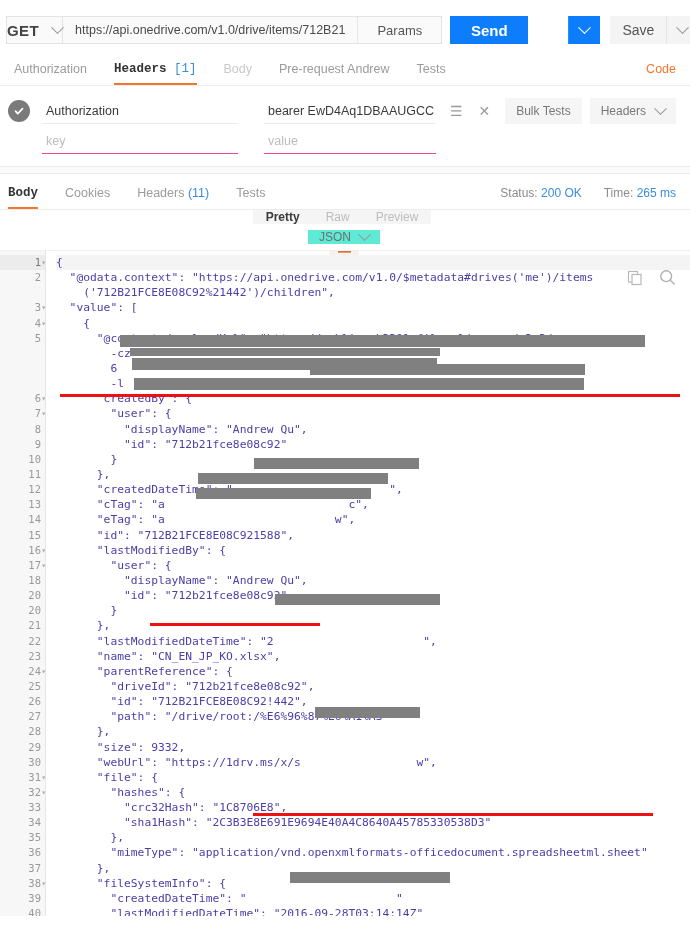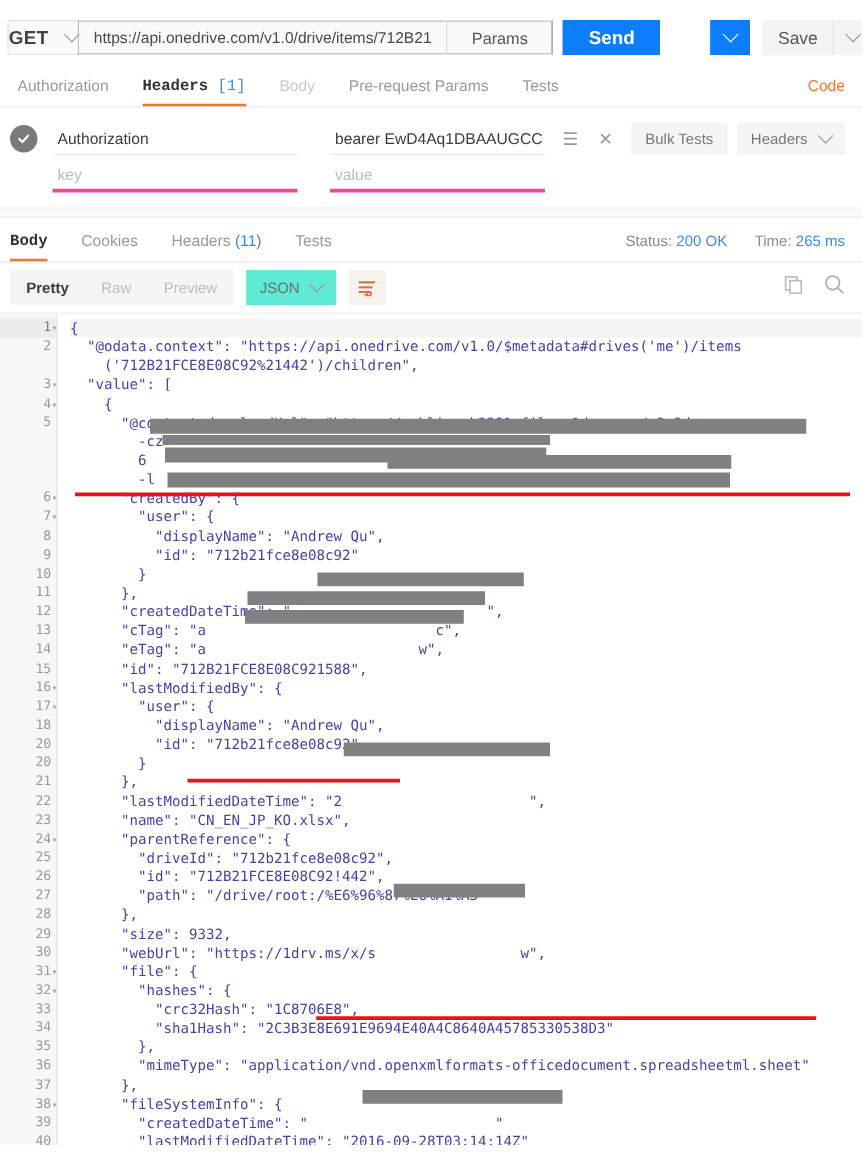"https://api.onedrive.com/v1.0/drive/item" .url-wrap { background: #000000 -> #86efac }
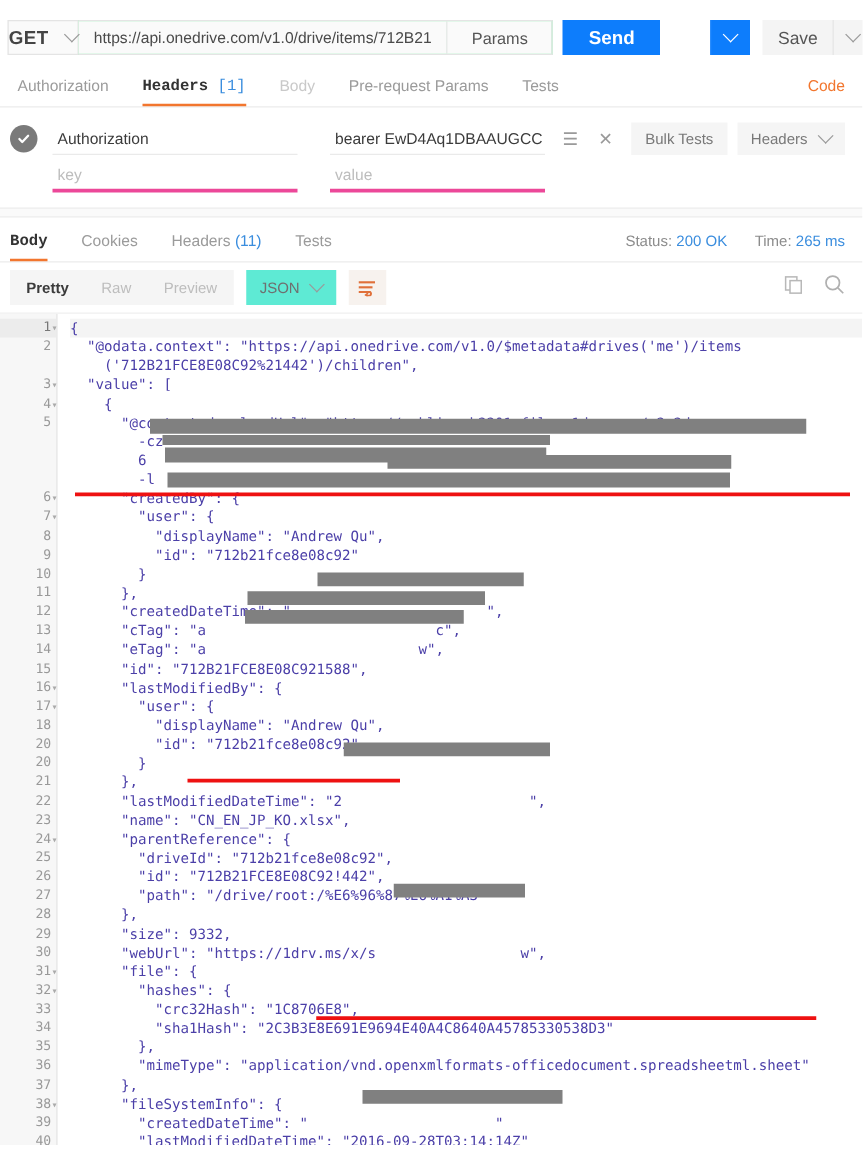"Pre-request Params" span { text: Params -> Andrew }
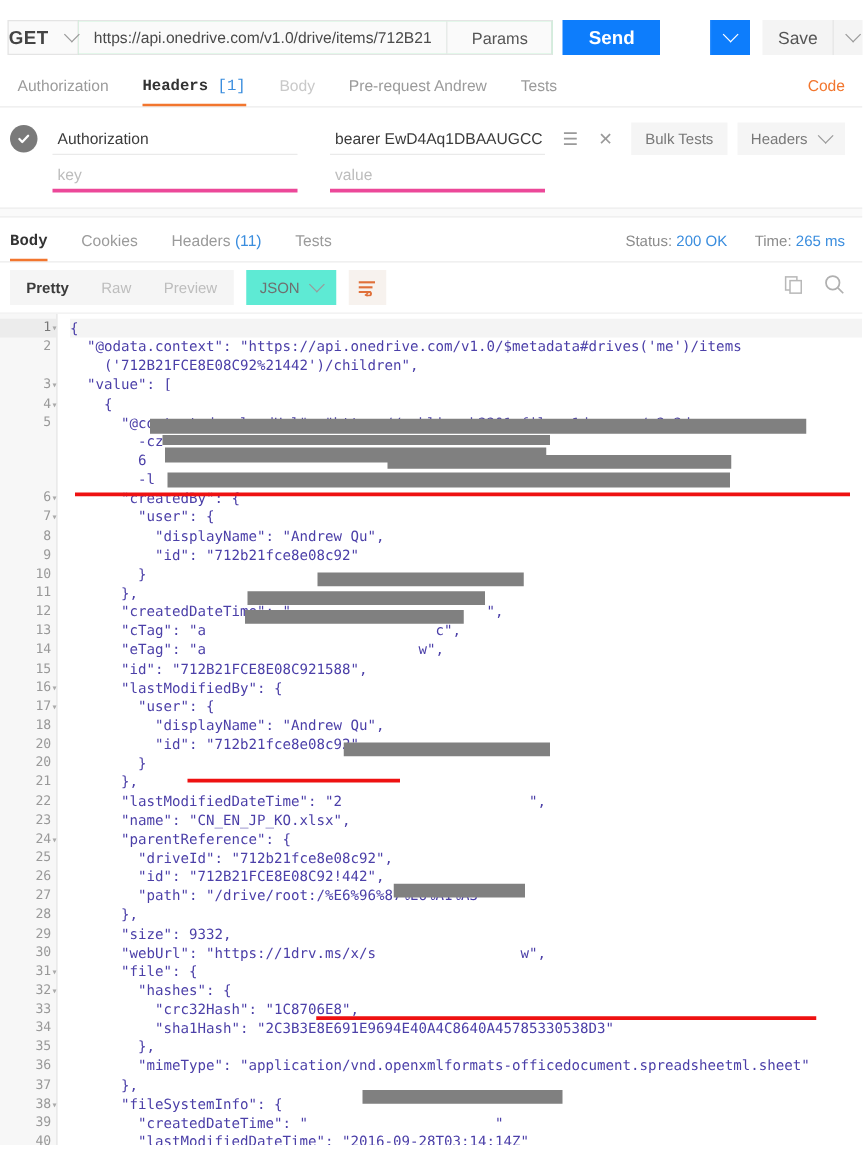"key" .ph { border-bottom: 3px solid #ec4899 -> 1px solid #ec4899 }
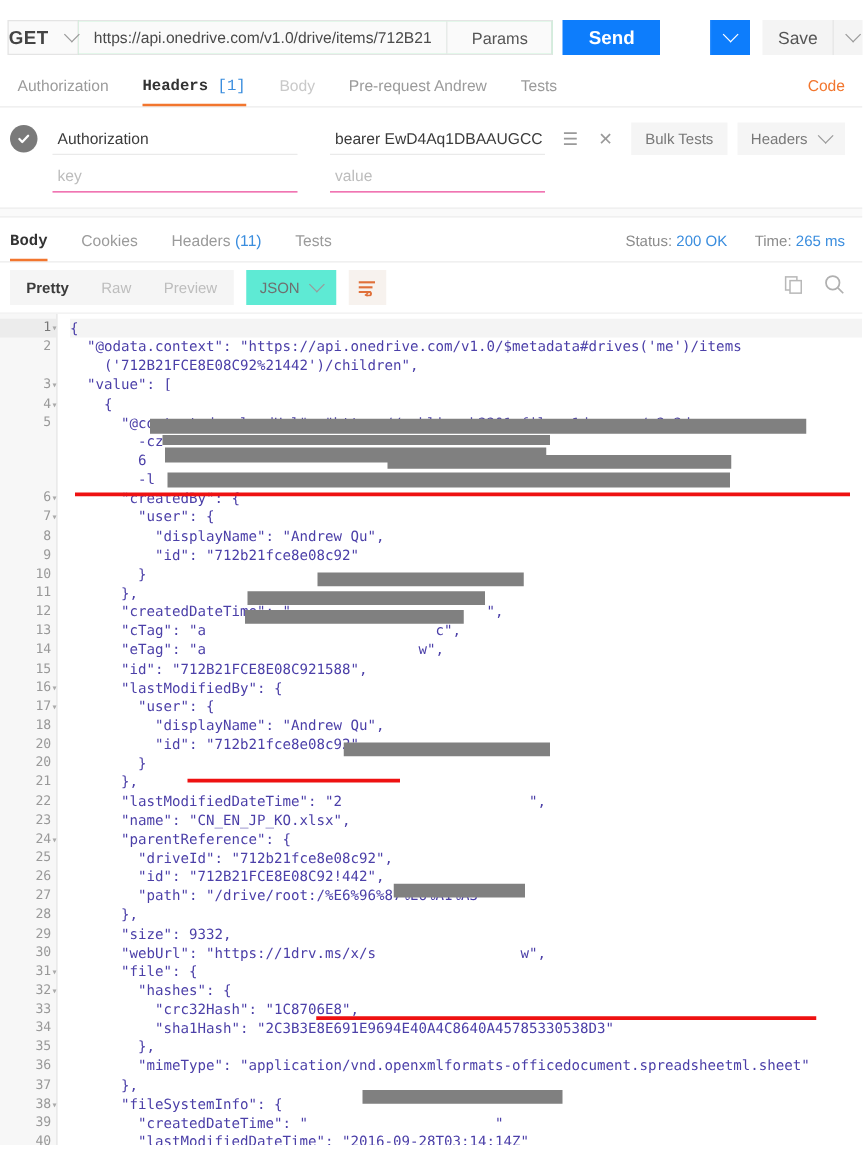"Pretty" .body-bar { flex-direction: none -> column }
